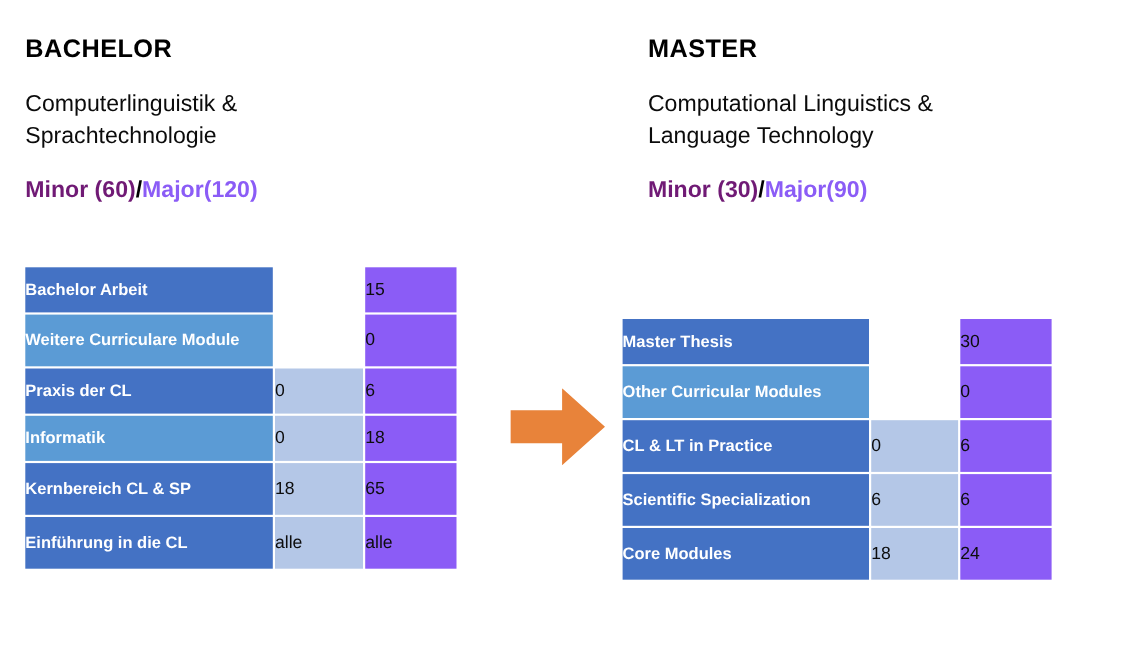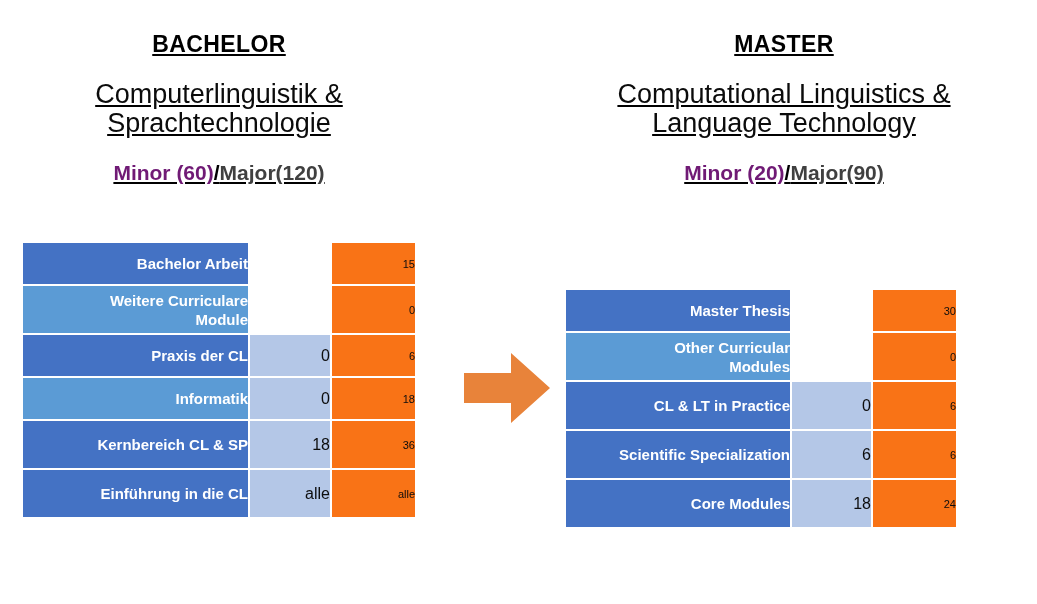"BACHELOR" .panel-header { text-align: center -> none; text-decoration: underline -> none }
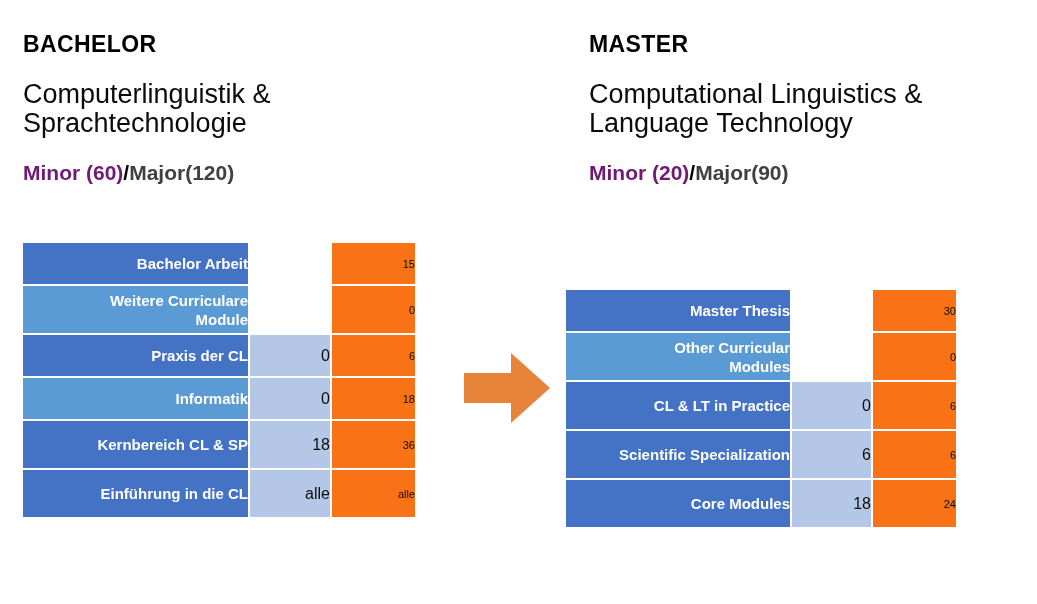"Computerlinguistik &" .program-name { font-size: 27px -> 21px }
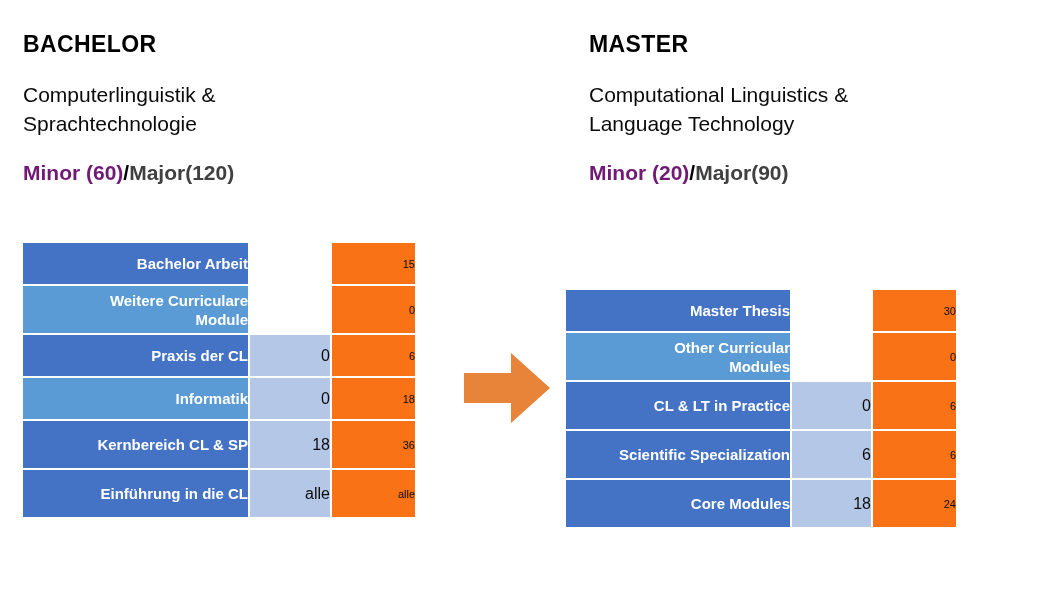"Major(120)" .tracks .major { color: #404040 -> #8b5cf6 }
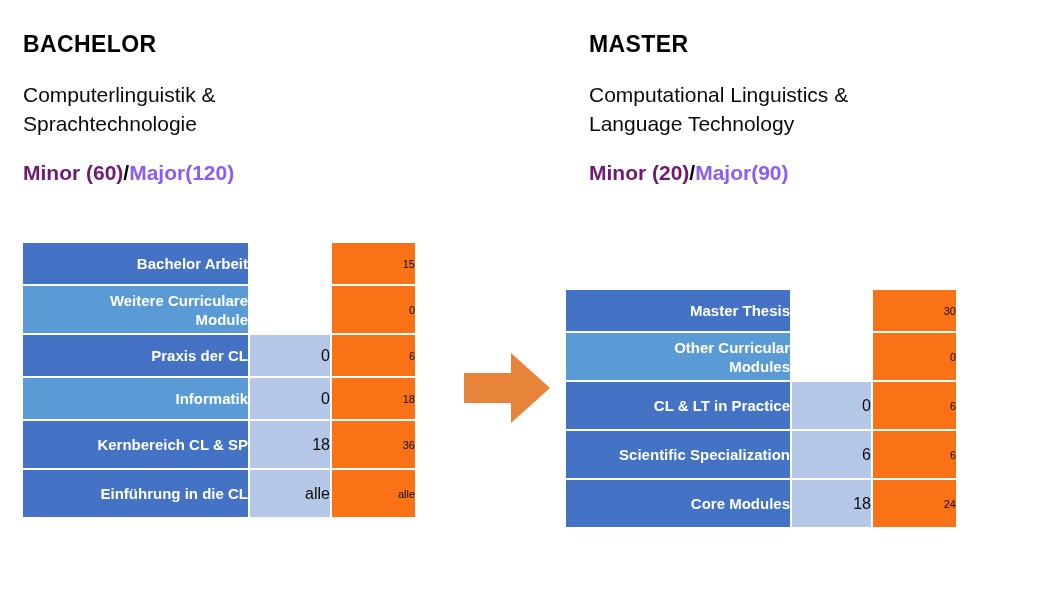"Minor (20)" span.minor { text: 20 -> 30 }
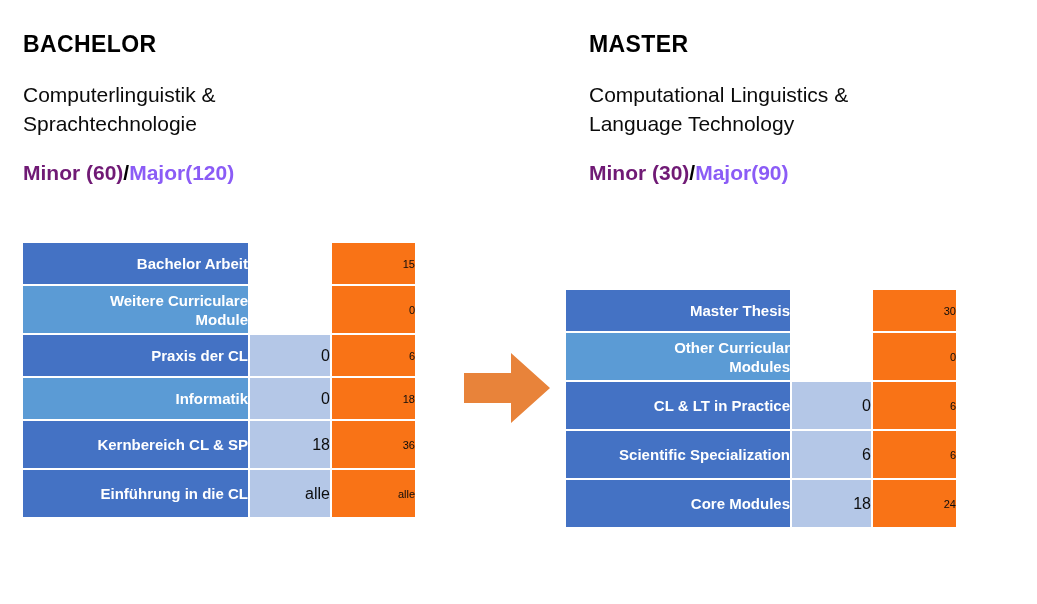"Bachelor Arbeit" .ects-table td { text-align: right -> left }
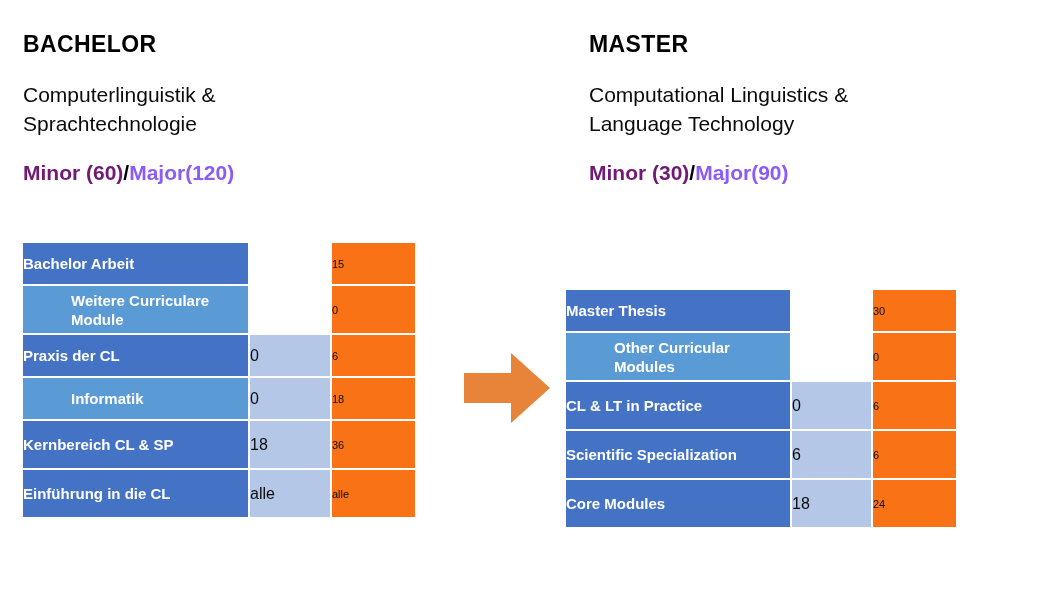"15" .cell-major { background: #f97316 -> #8b5cf6; font-size: 11px -> 16px }
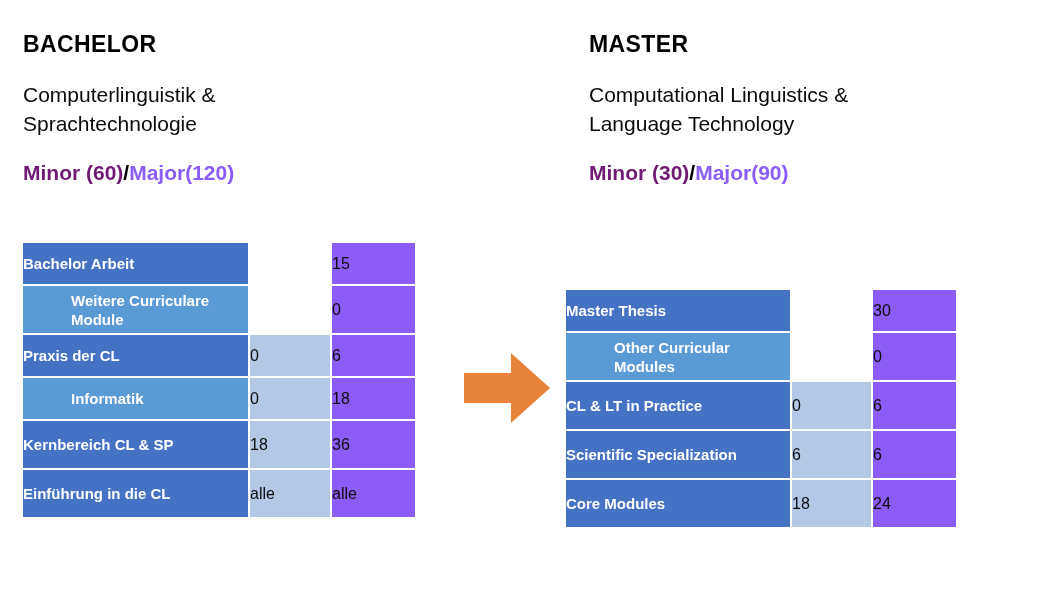"Weitere Curriculare Module" .cell-label.tone-light { padding-left: 48px -> none }
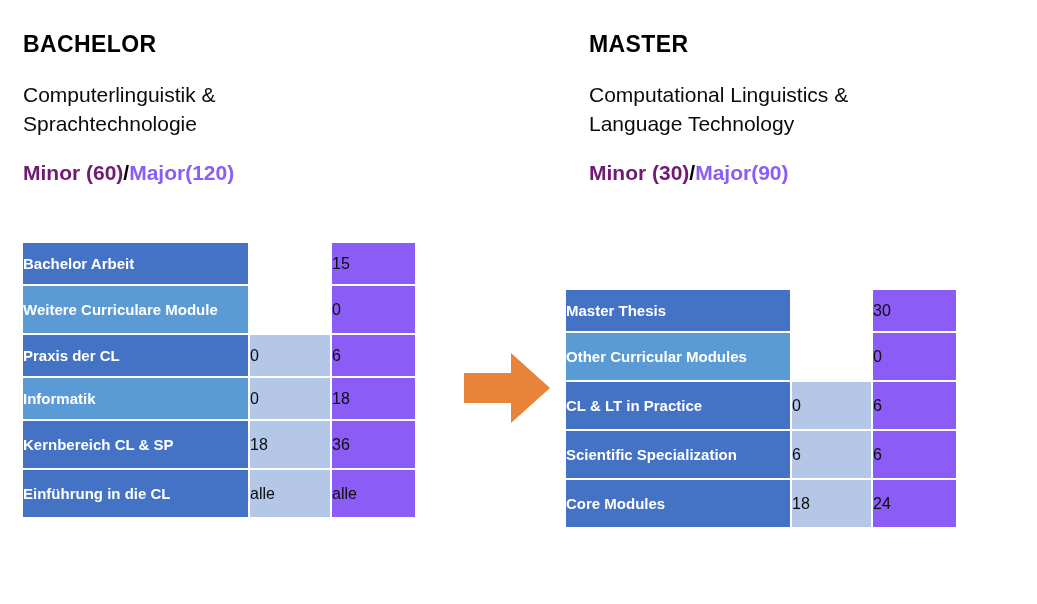"36" td.cell-major { text: 36 -> 65 }
